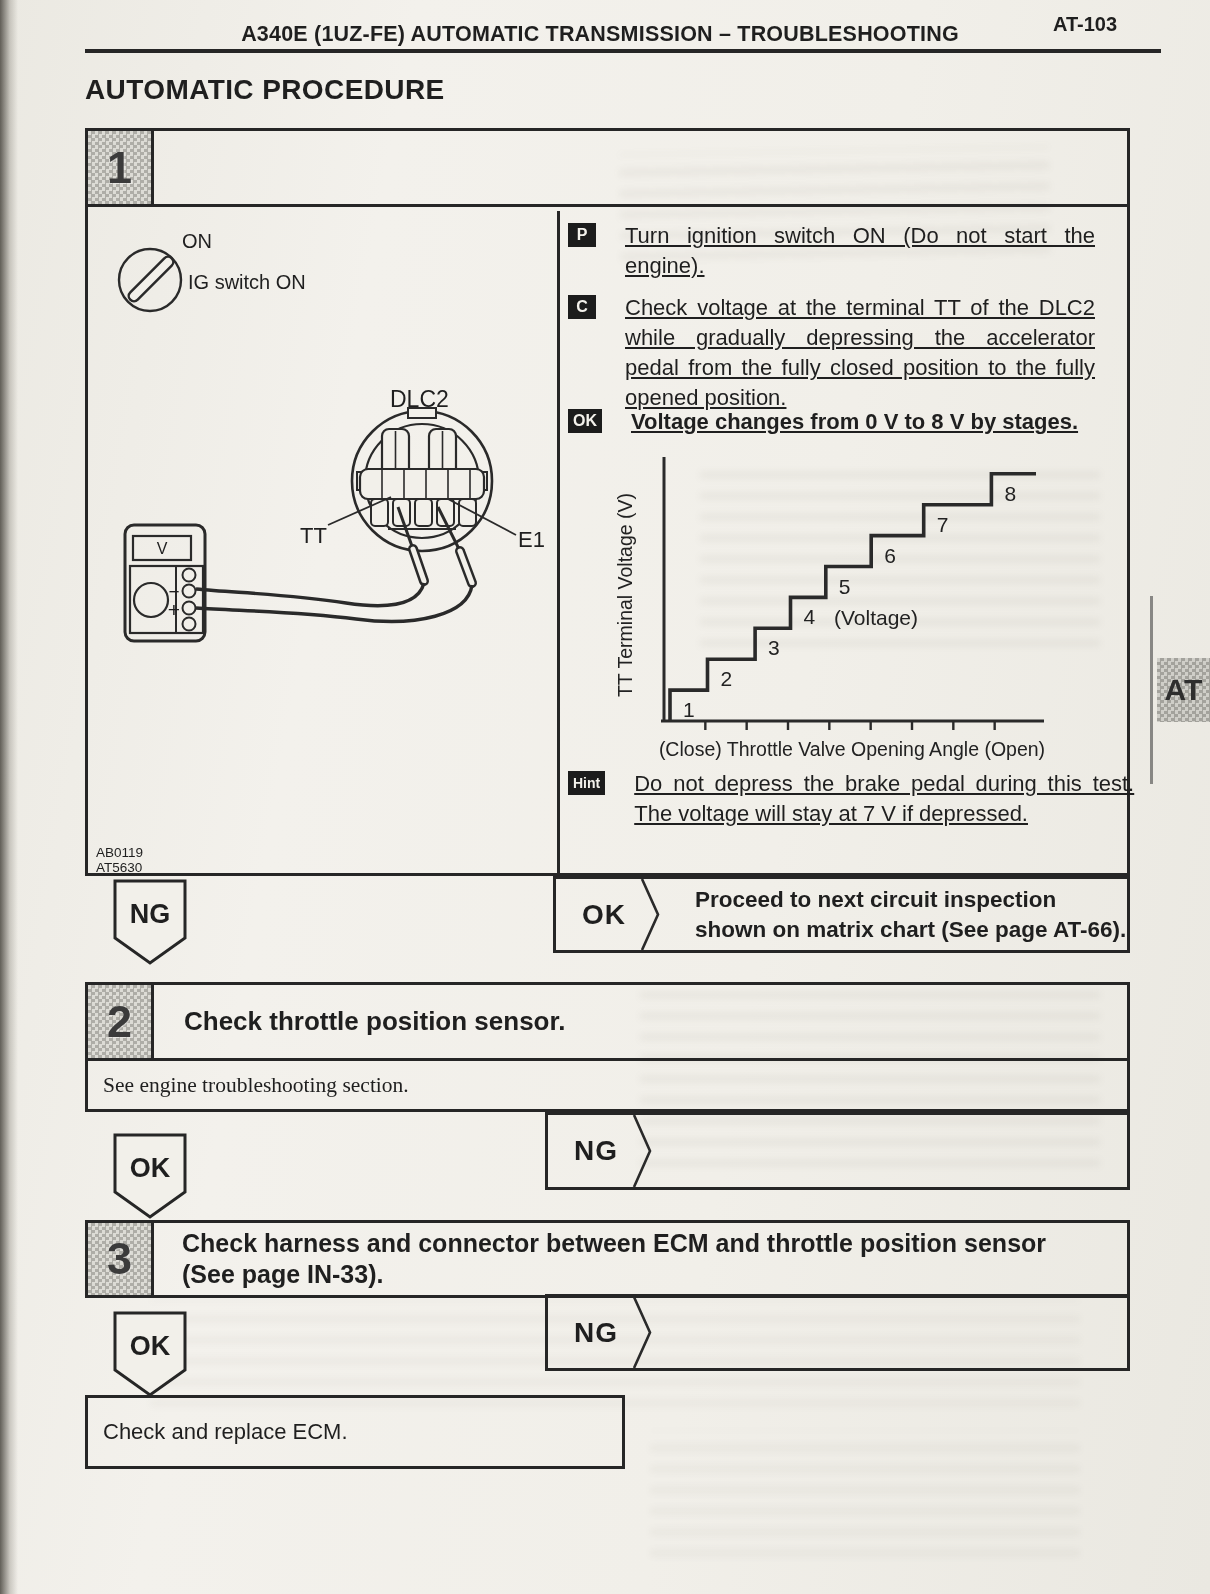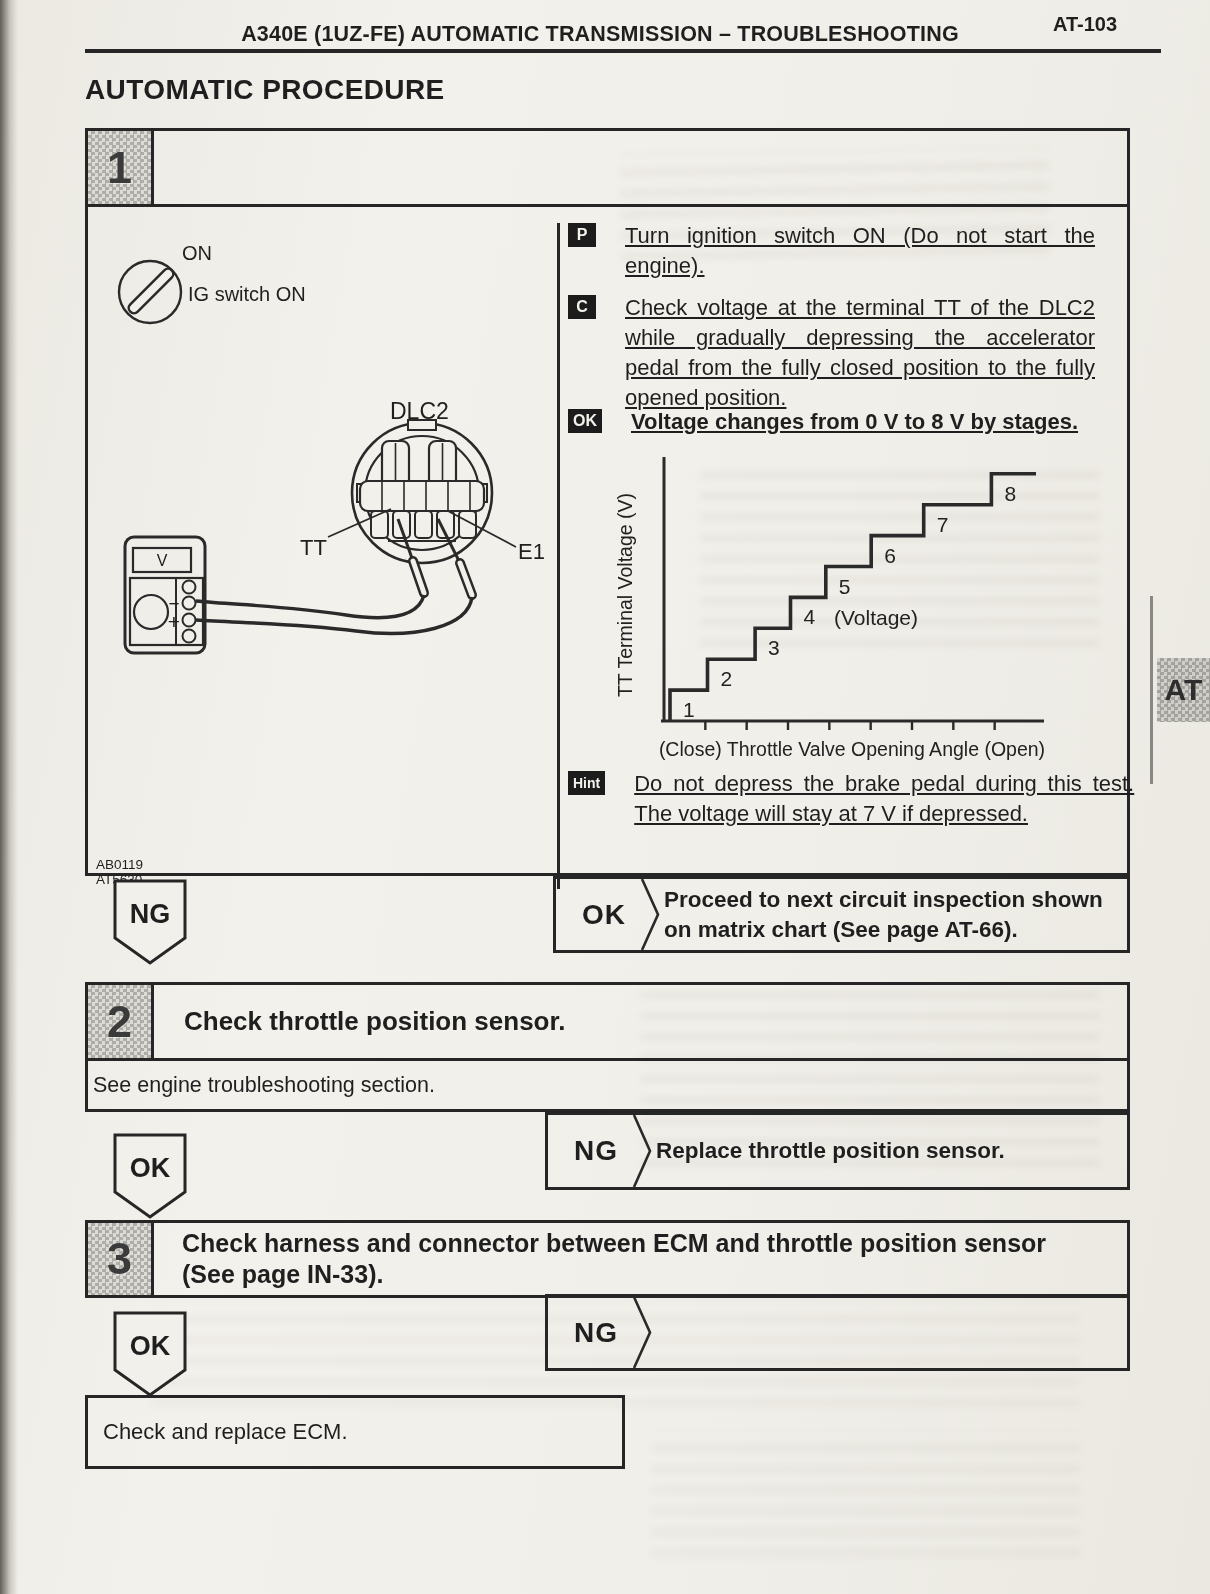"ON" .pane-left { top: 16px -> 4px }
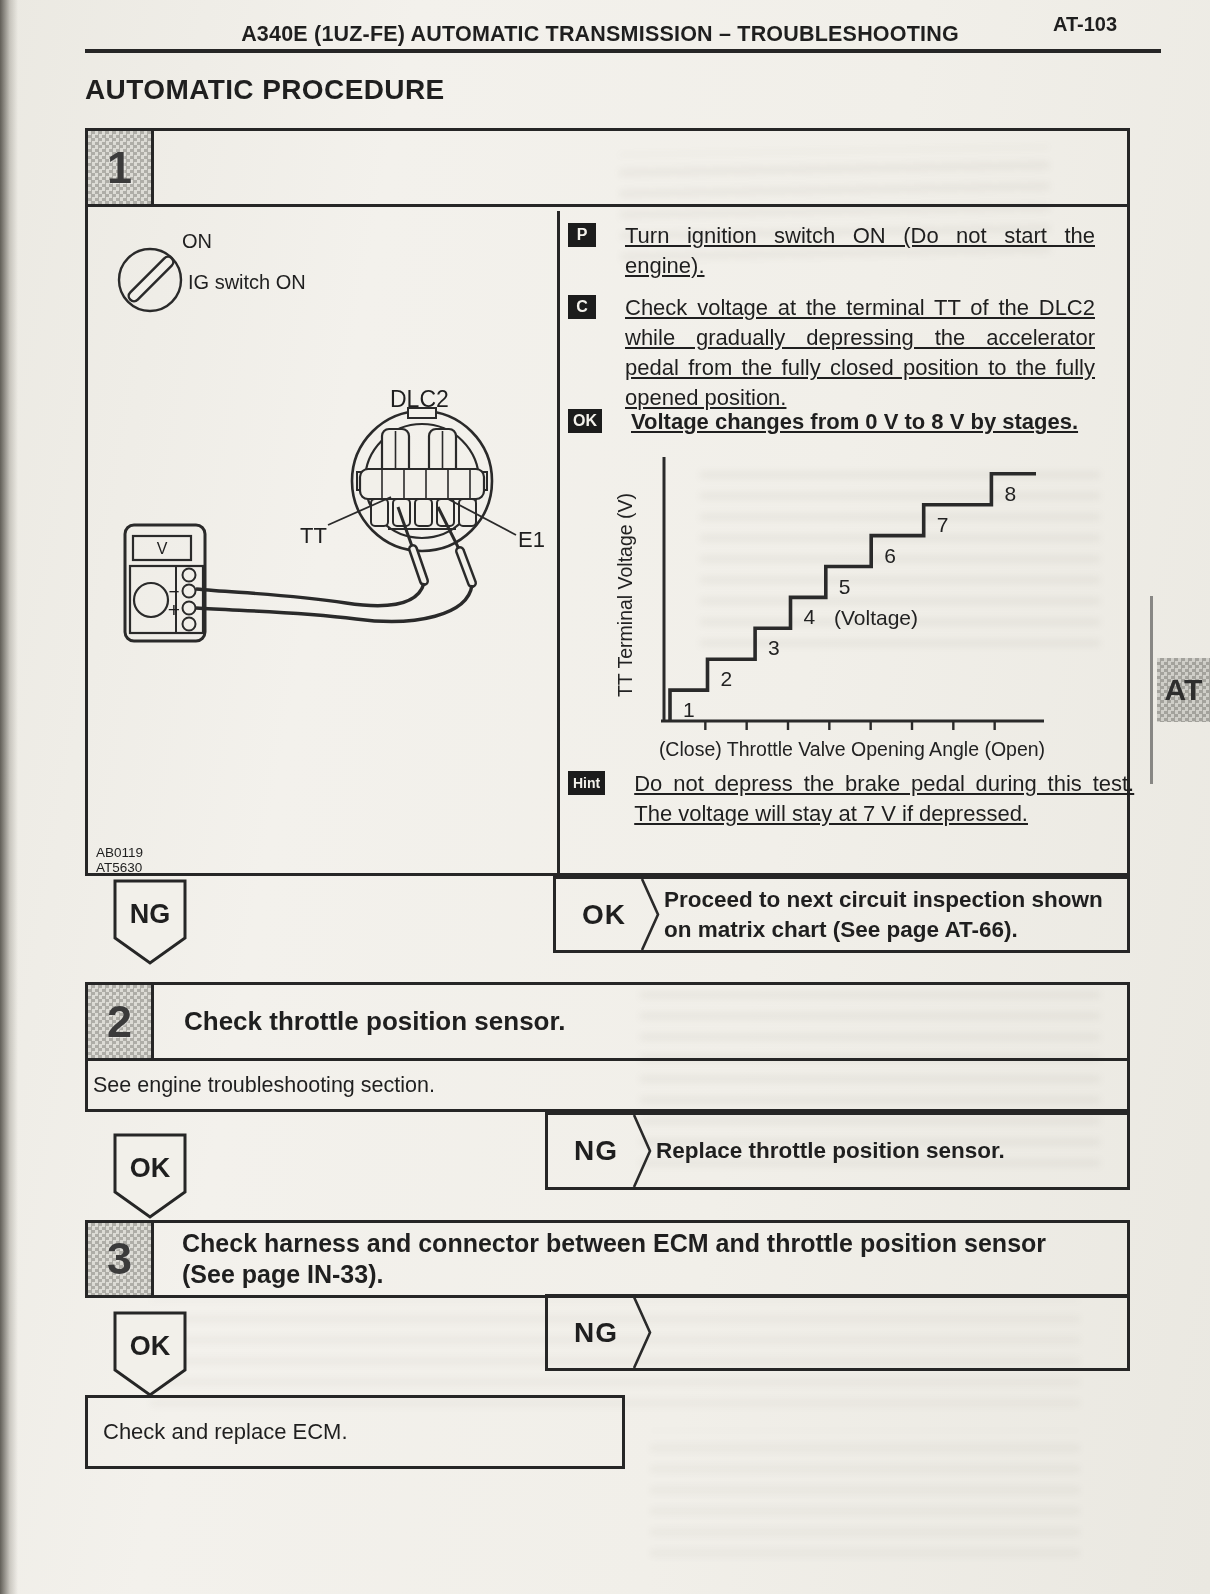"Proceed to next circuit inspection" .result-text { margin-left: 3px -> 34px }
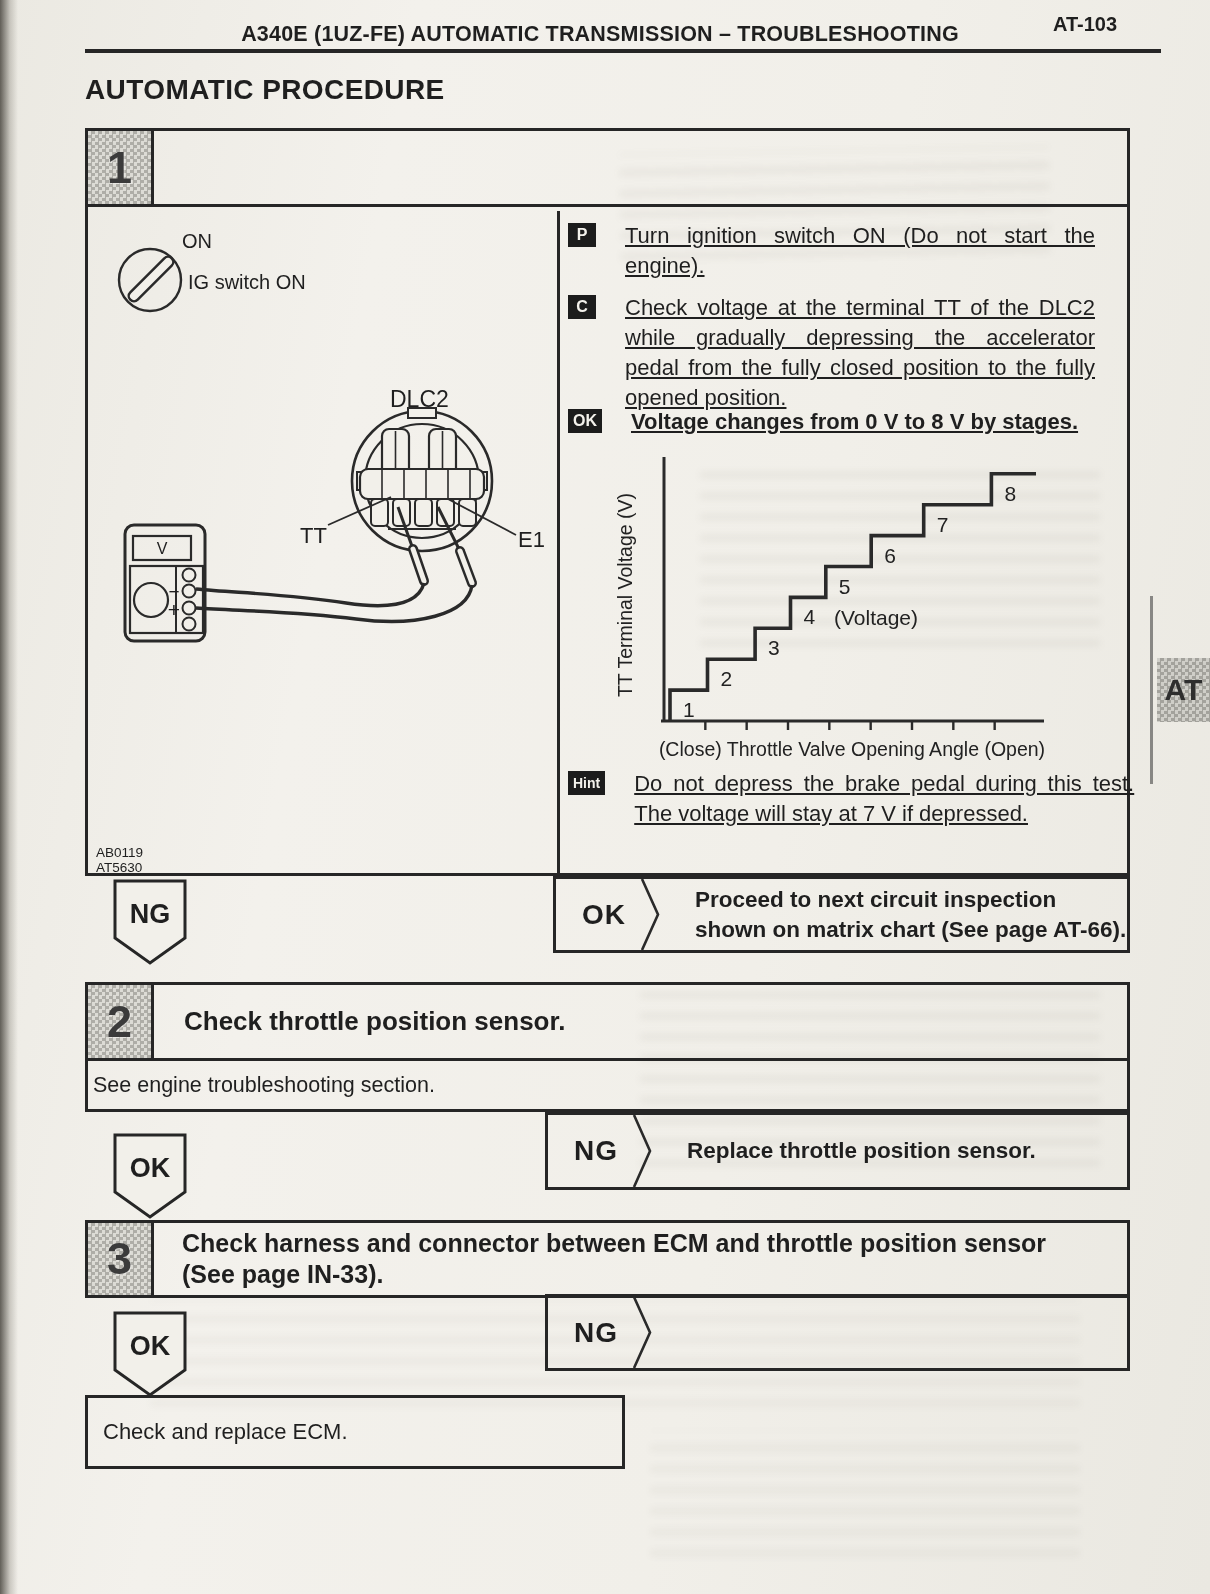"See engine troubleshooting section." .proc-body { font-family: none -> Liberation Serif, serif; padding-left: 5px -> 15px }
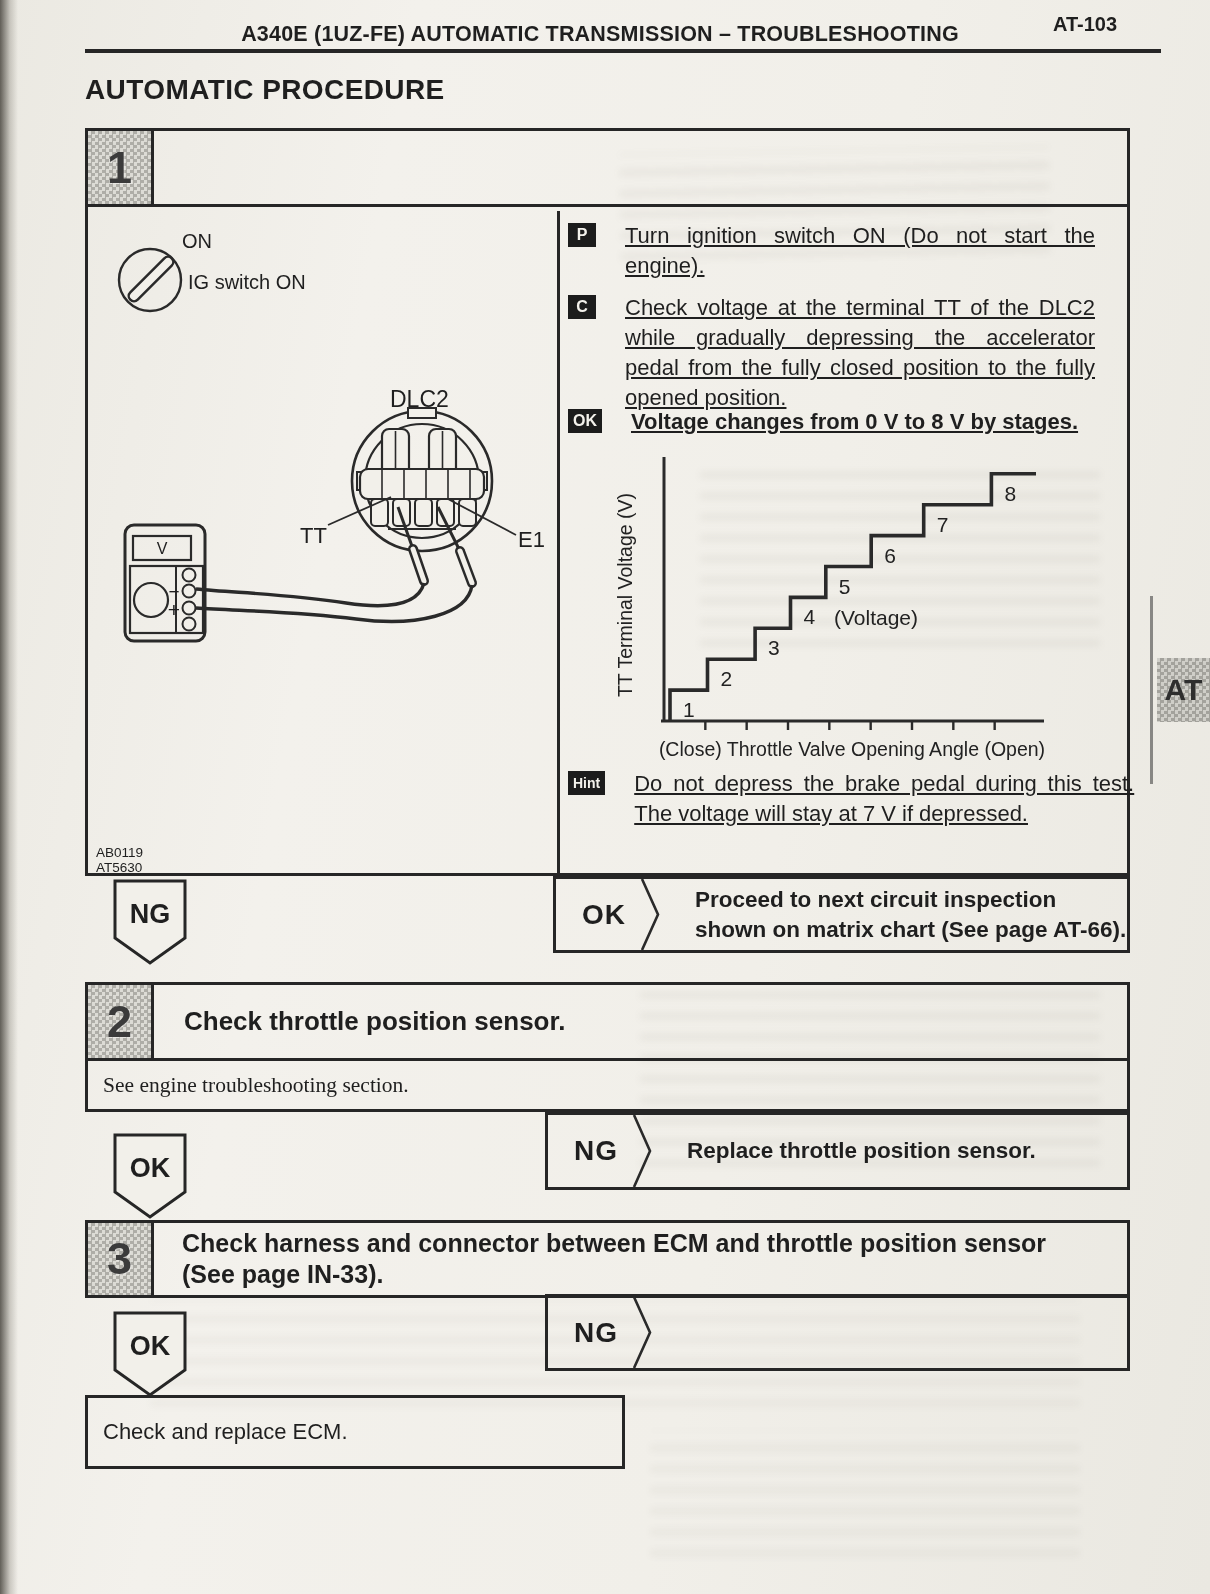"Replace throttle position sensor." span.result-text { html: <span>Replace throttle position sensor.</span> -> none }
